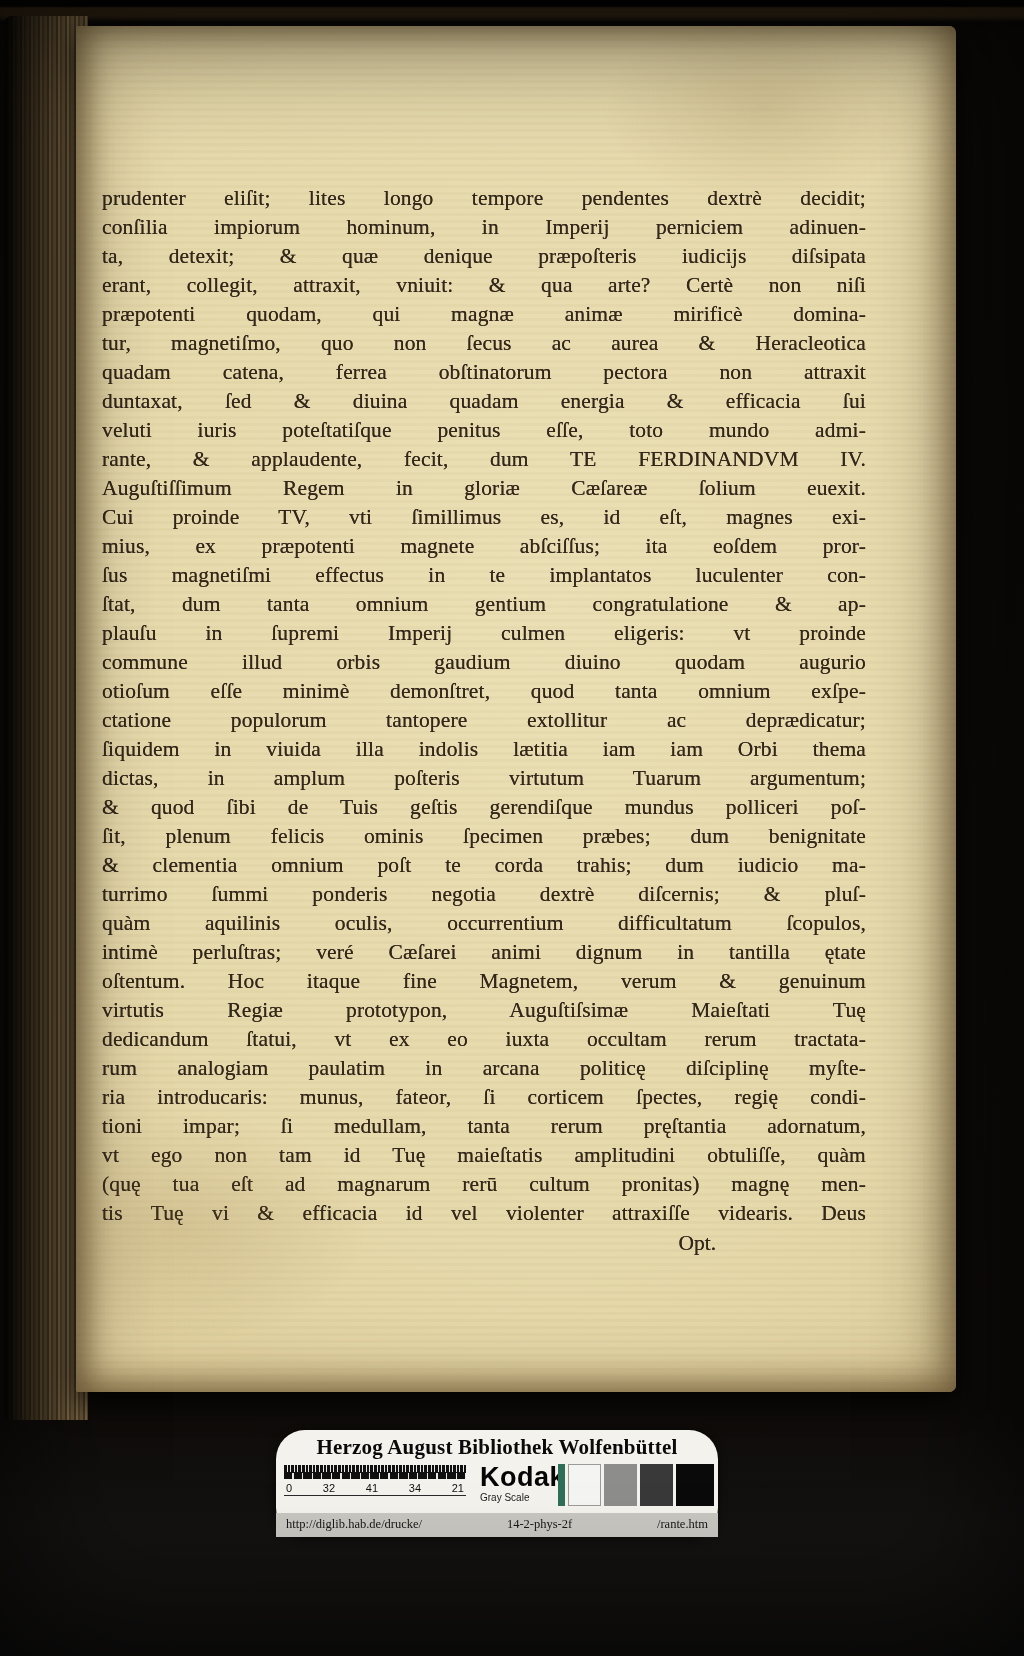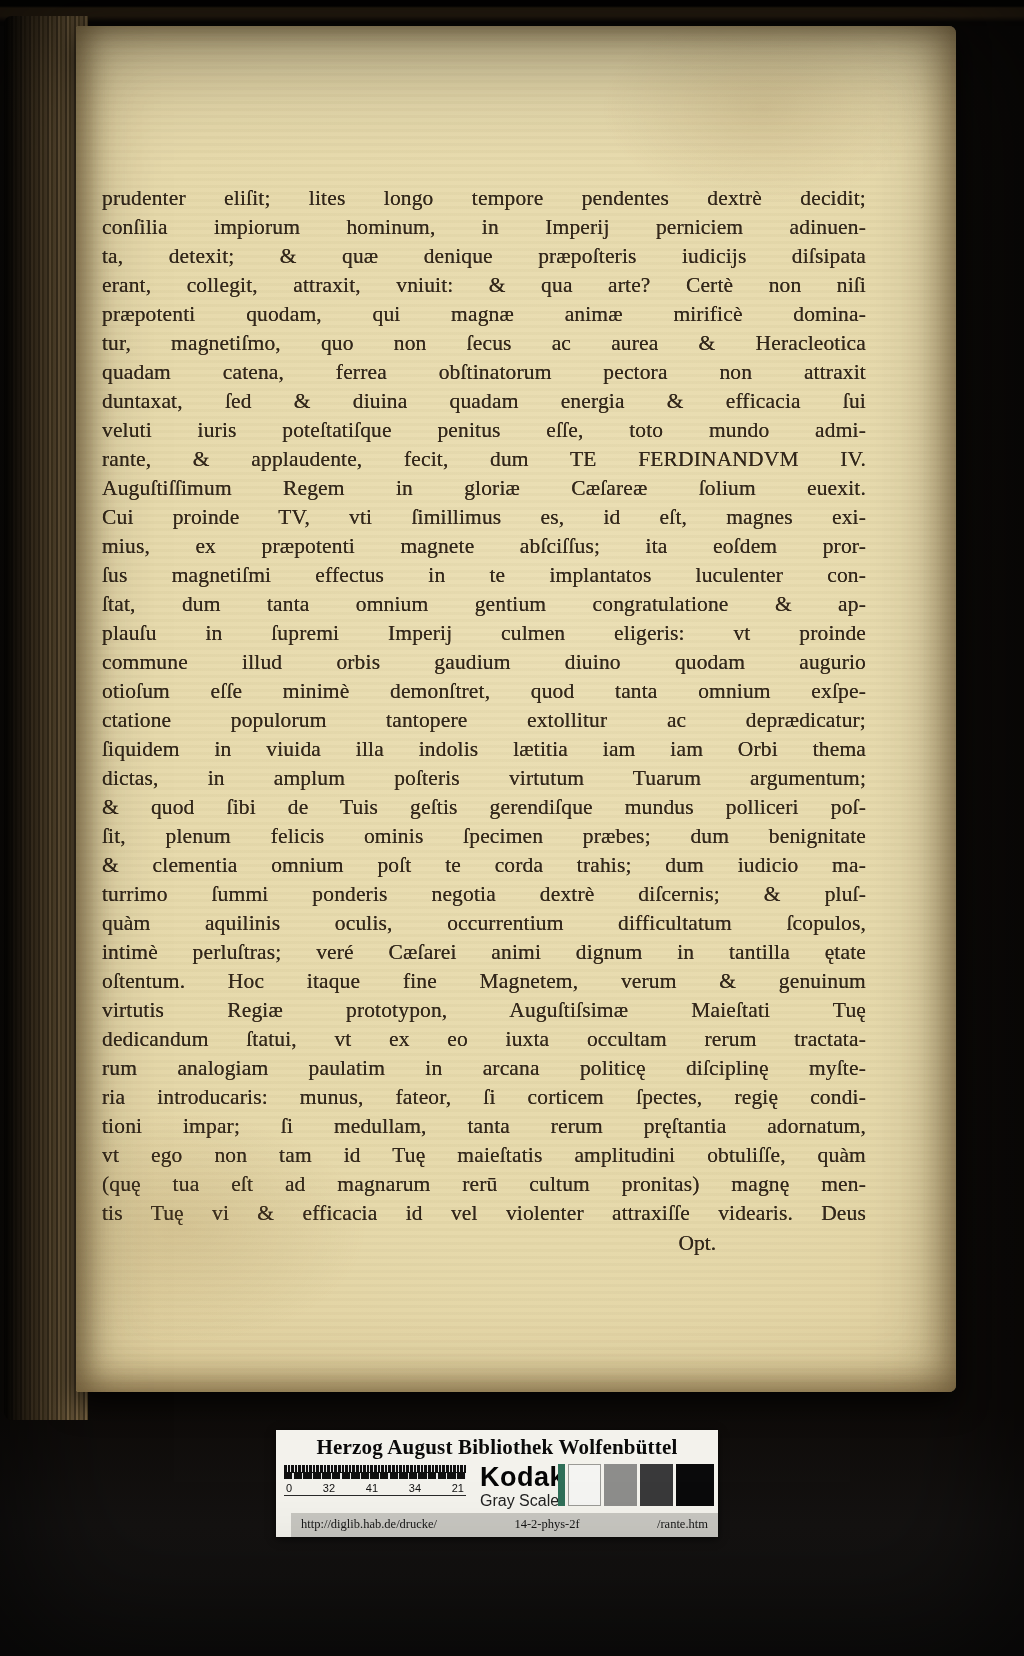"Herzog August Bibliothek Wolfenbüttel" .footer { border-radius: none -> 29px }
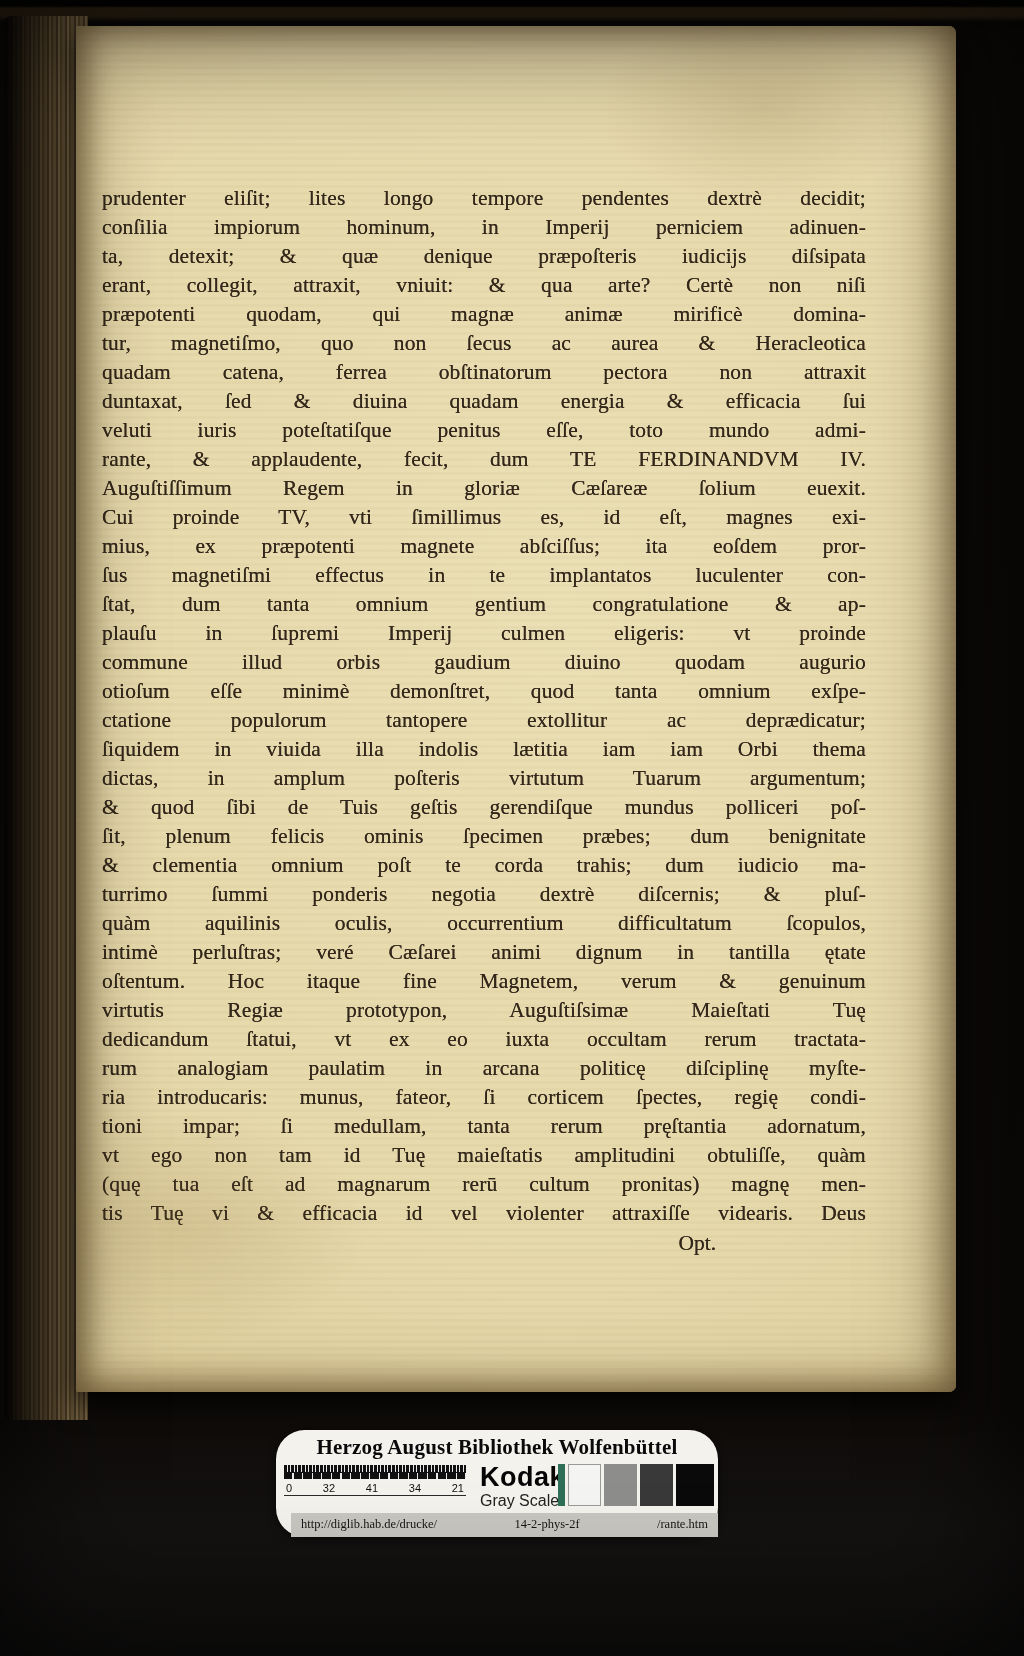"Gray Scale" .grayscale-label { font-size: 16px -> 10px }
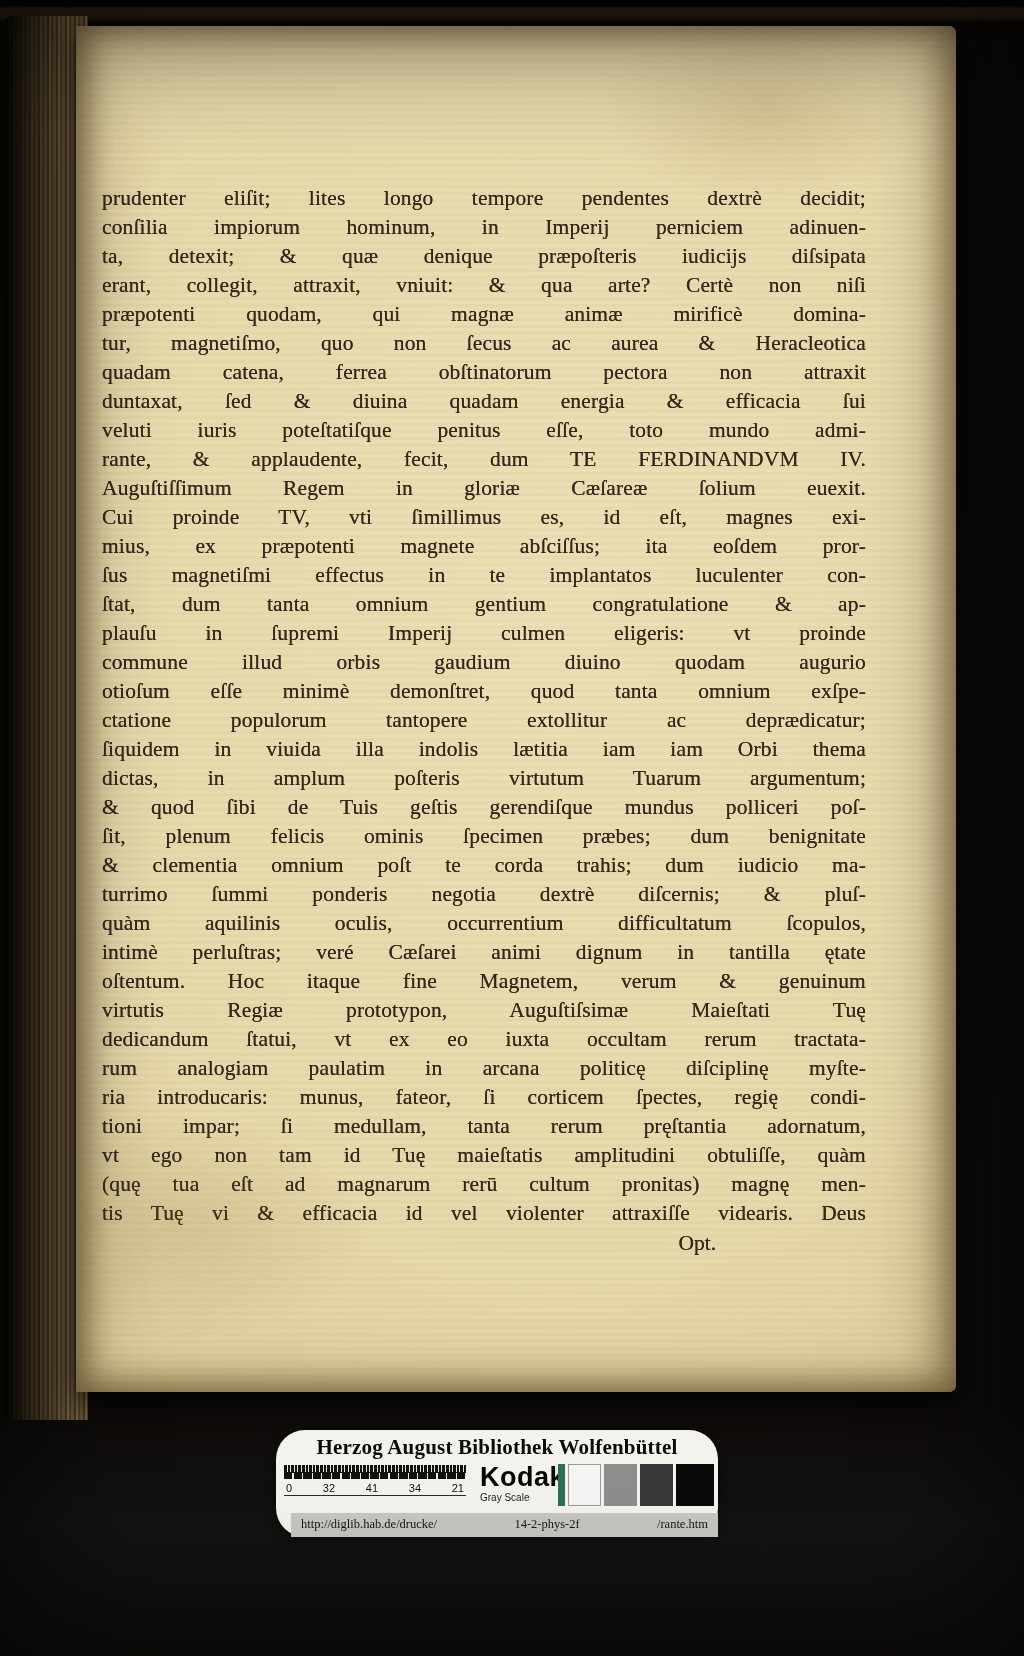"http://diglib.hab.de/drucke/" .footer-urls { margin-left: 15px -> none }
